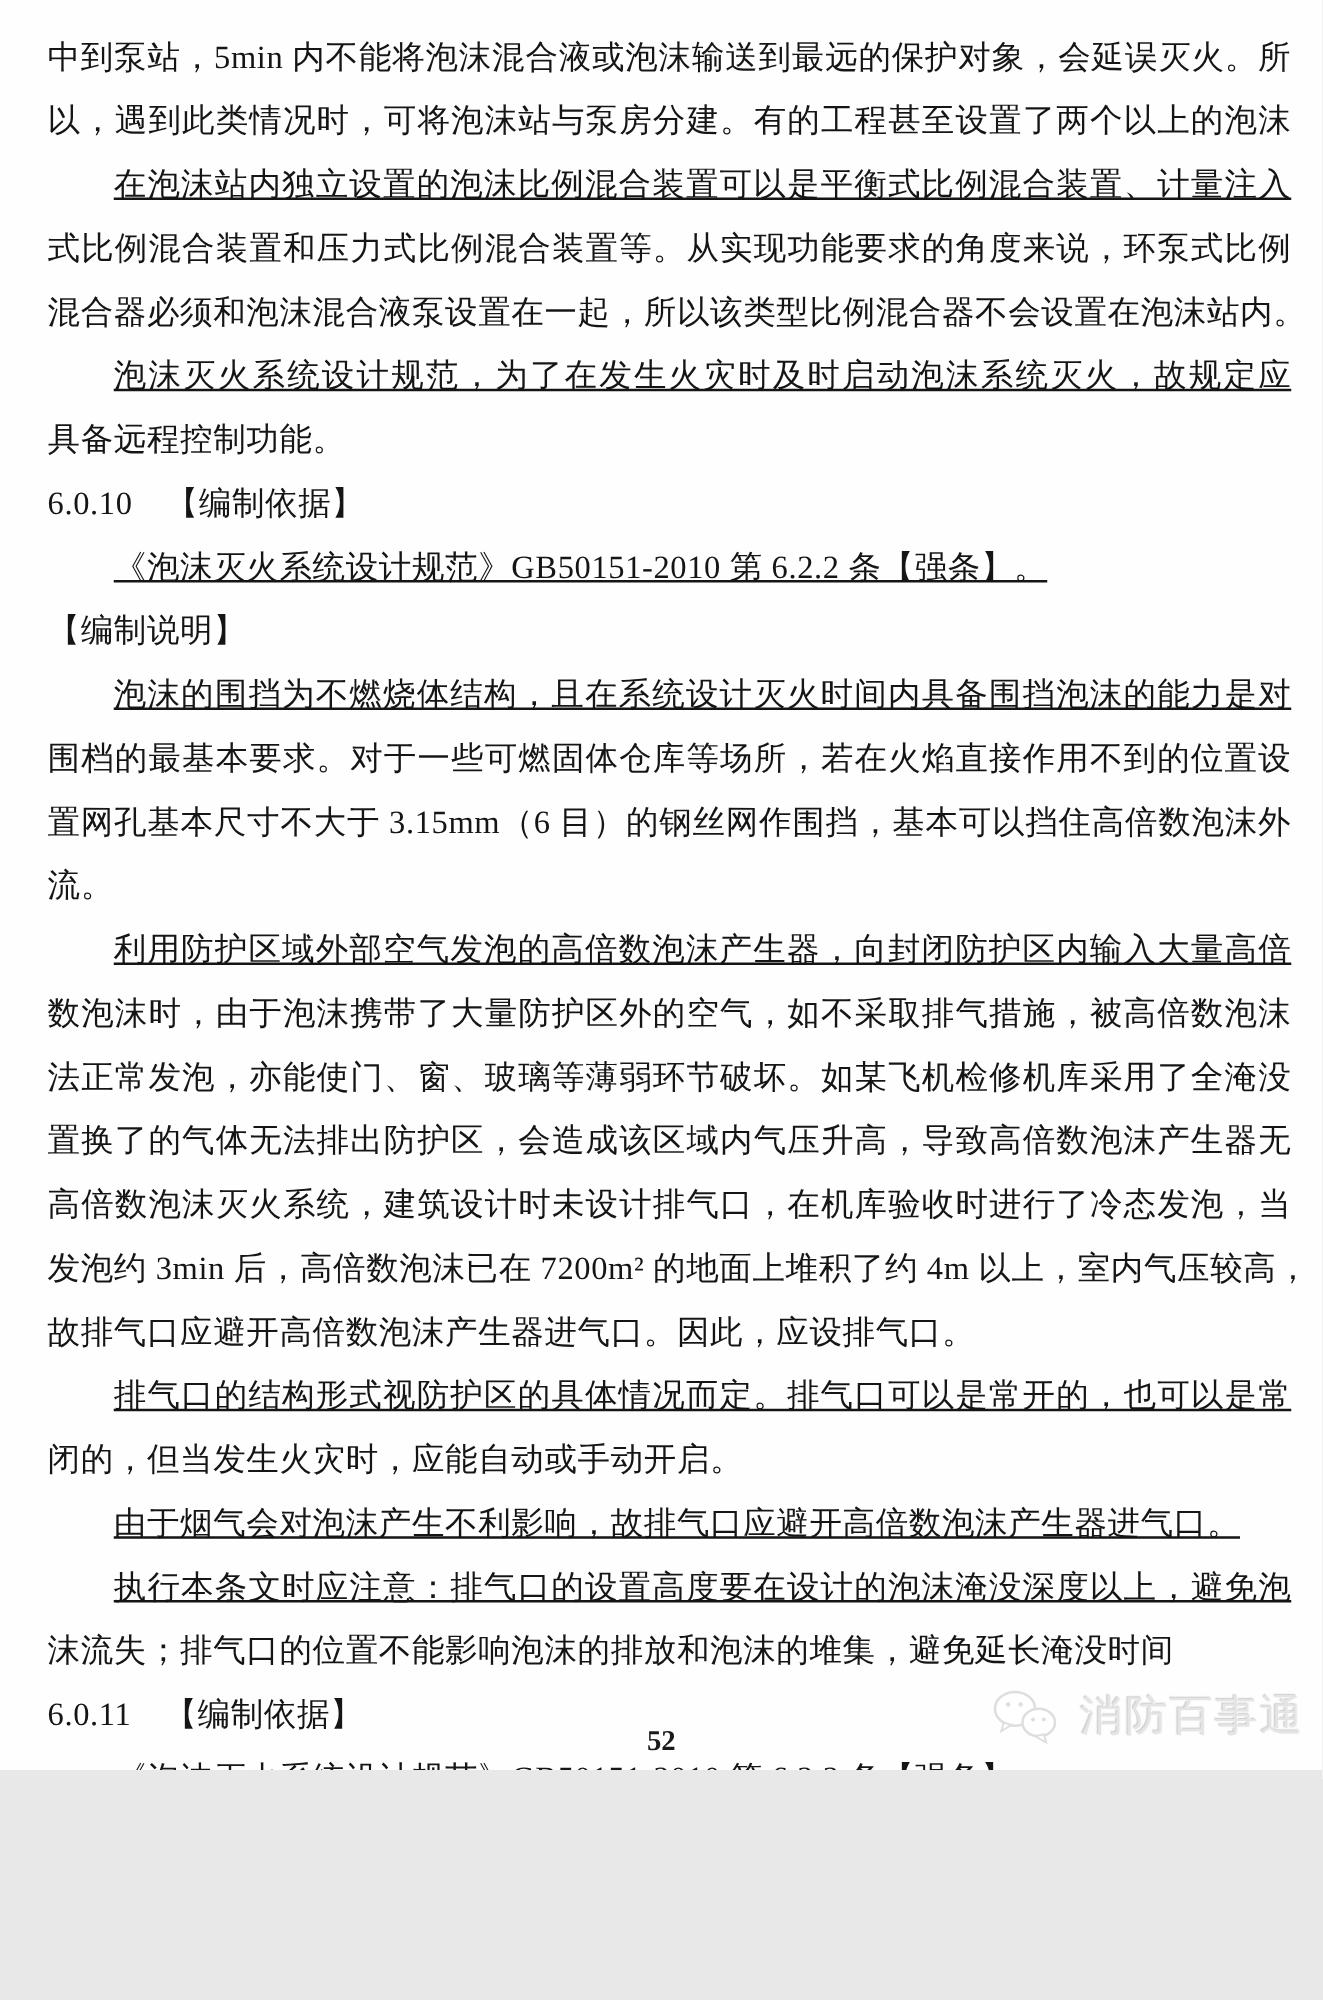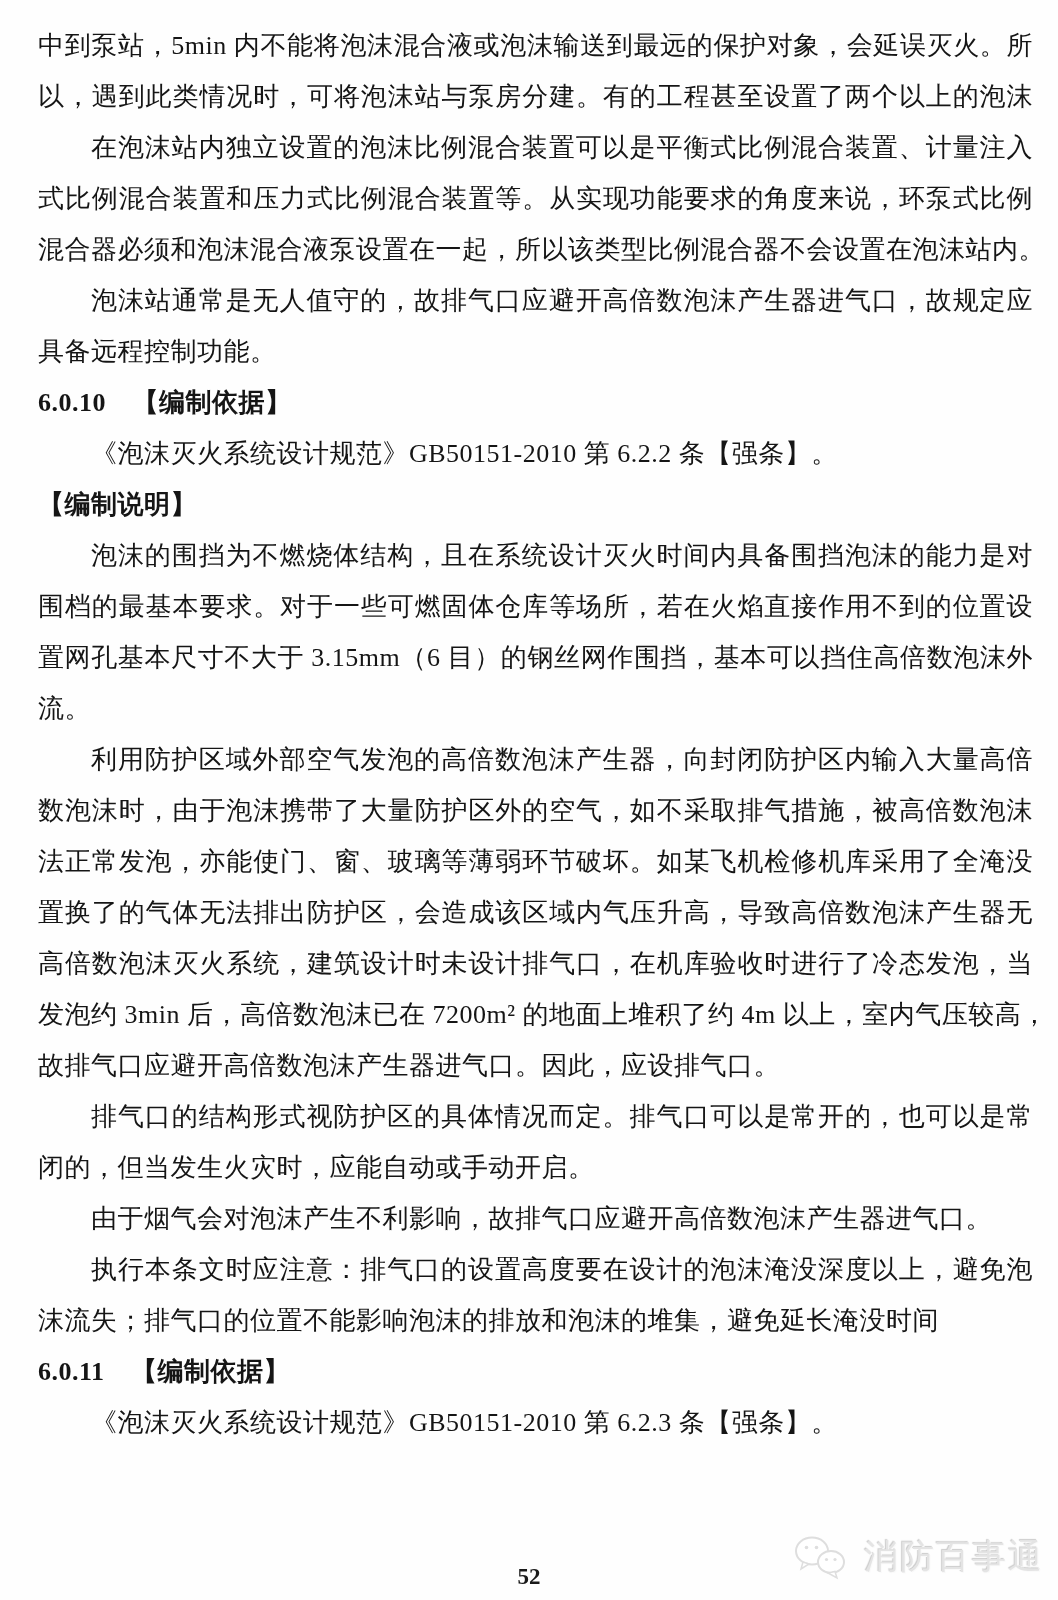"中到泵站，5min 内不能将泡沫混合液或泡沫输送到最远的保护对象，会延误灭火。所" .page { height: 1600px -> 1416px }
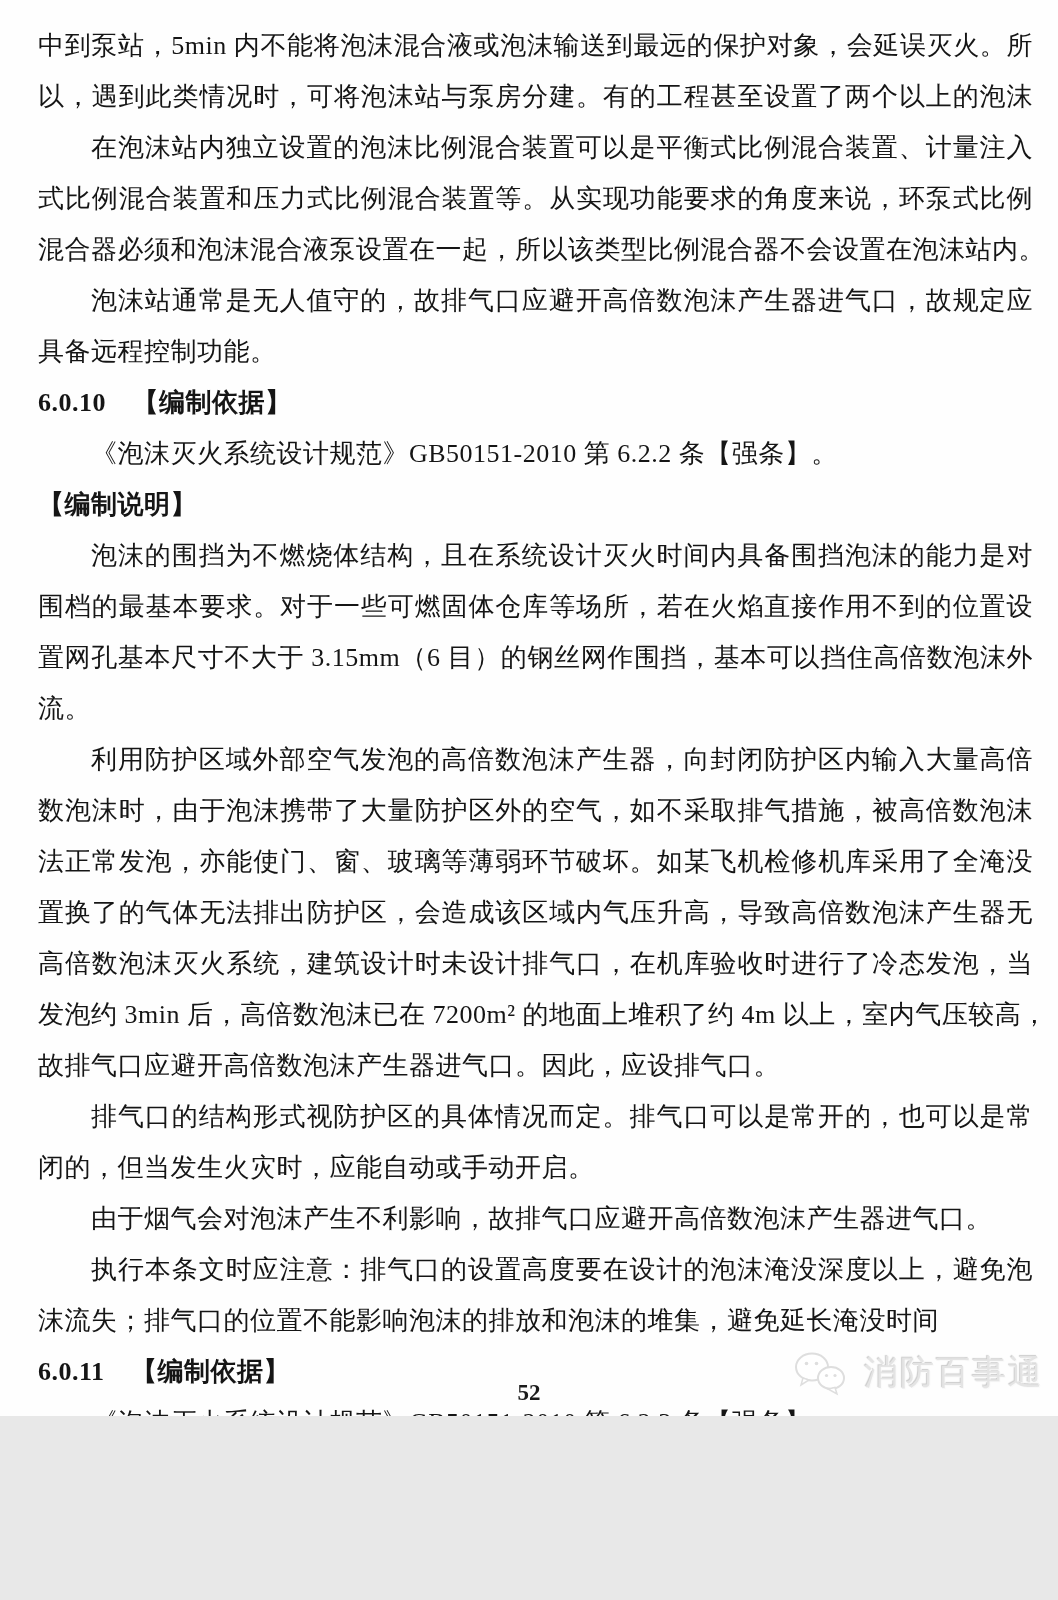"在泡沫站内独立设置的泡沫比例混合装置可以是平衡式比例混合装置、计量注入" .ln.ind { text-decoration: none -> underline }
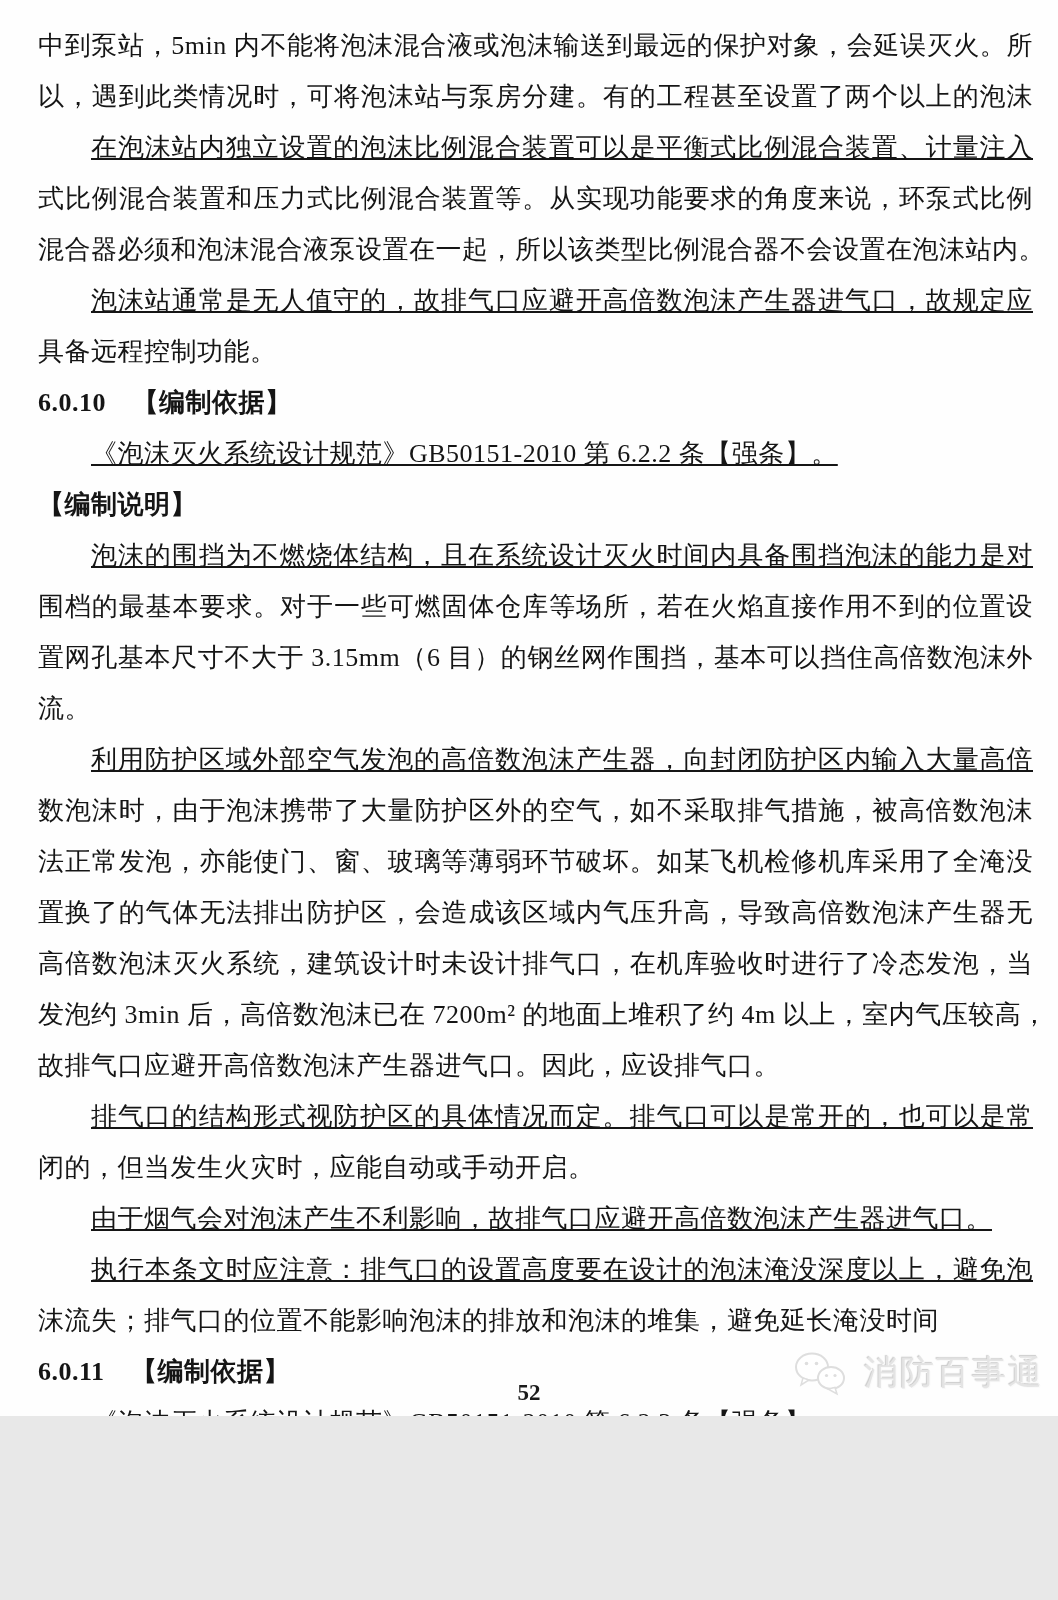"泡沫站通常是无人值守的，故排气口应避开高倍数泡沫产生器进气口，故规定应" span.ln { text: 站通常是无人值守的，故排气口应避开高倍数泡沫产生器进气口 -> 灭火系统设计规范，为了在发生火灾时及时启动泡沫系统灭火 }
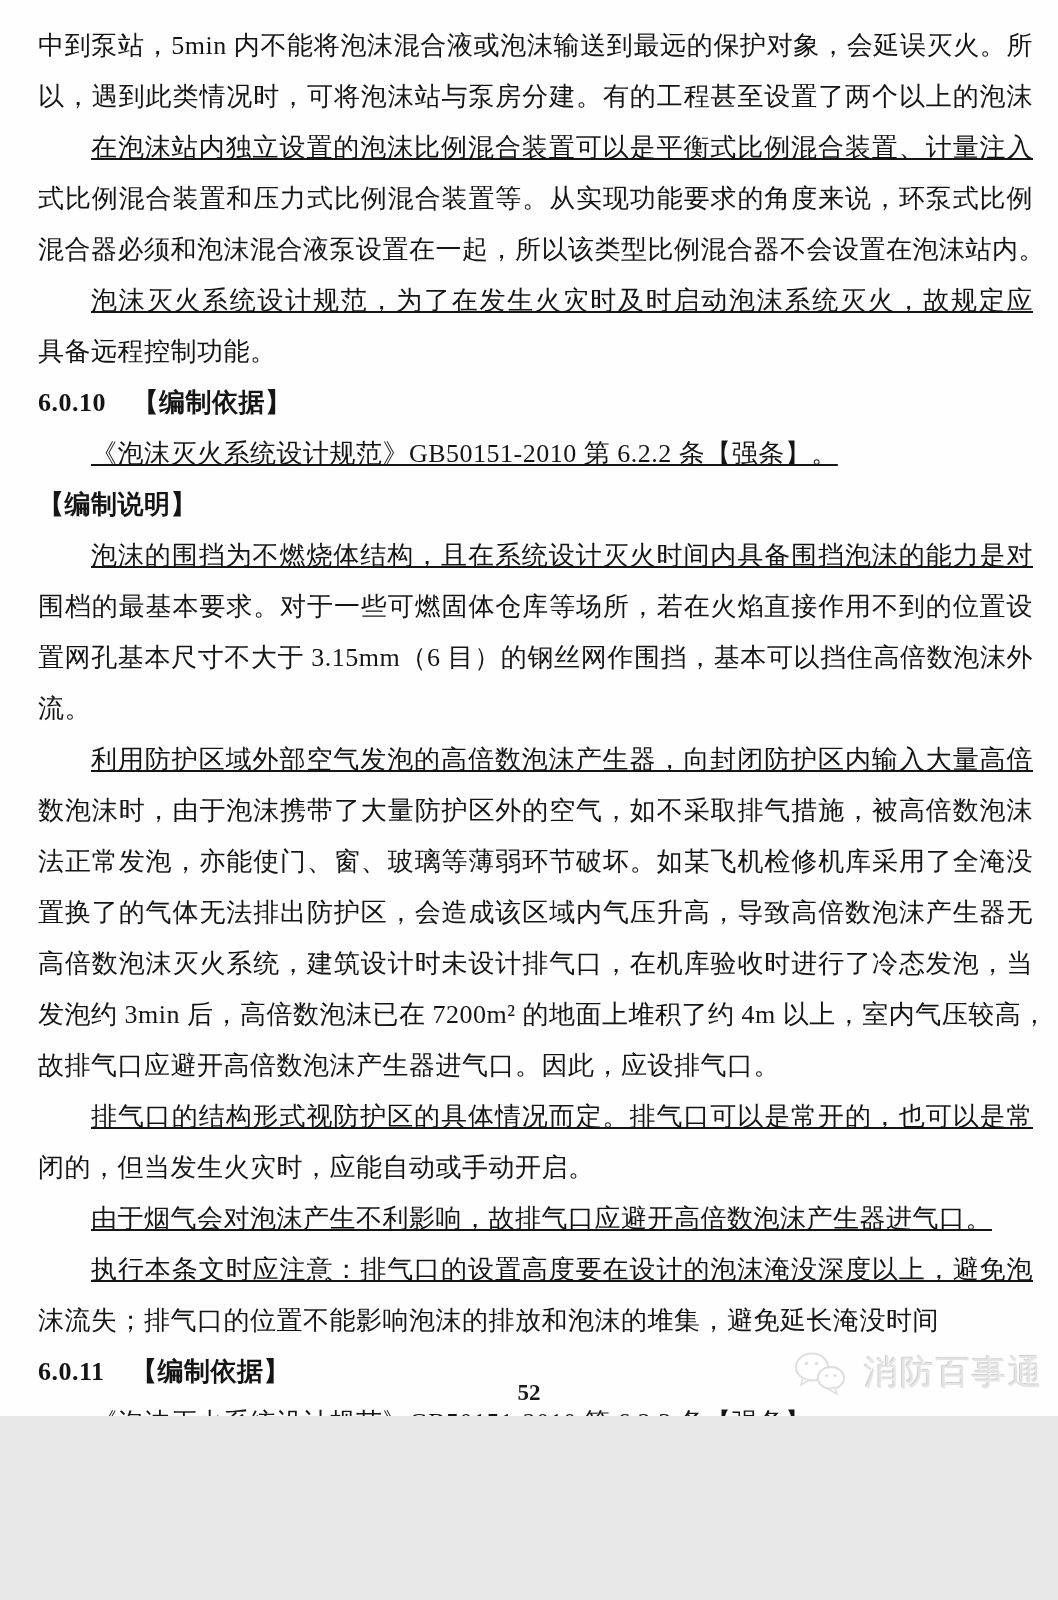"6.0.10 【编制依据】" .para.heading .ln { font-weight: bold -> normal }
